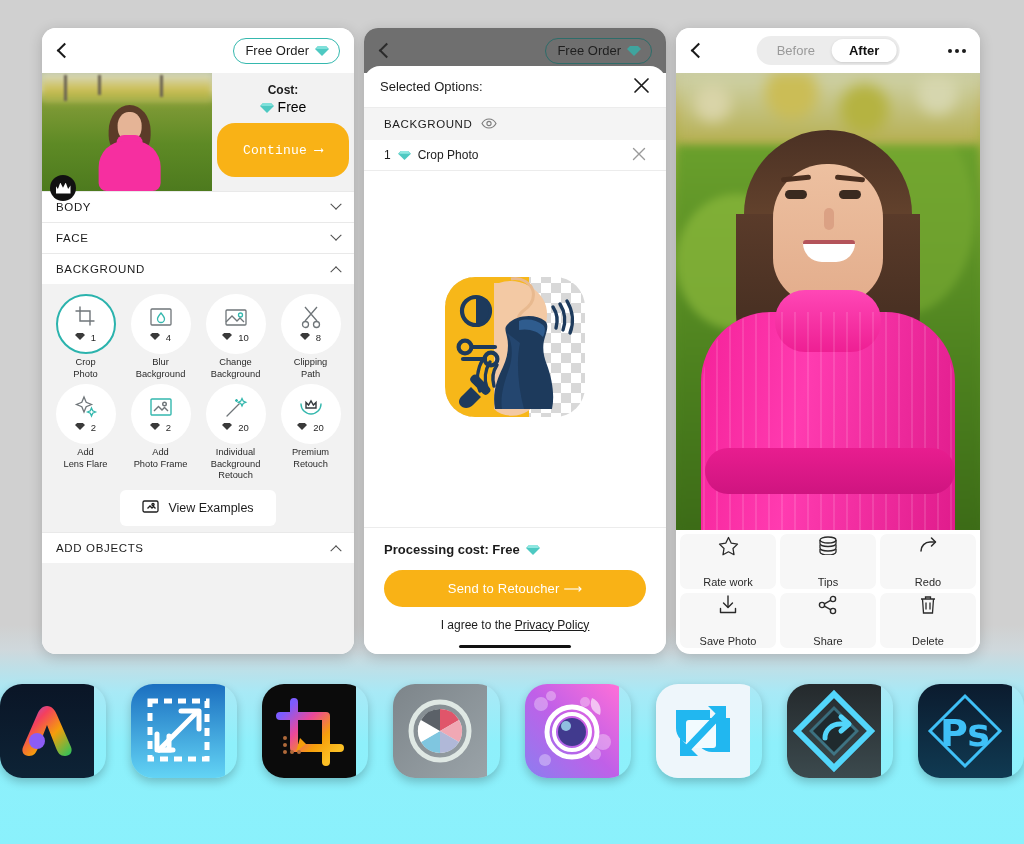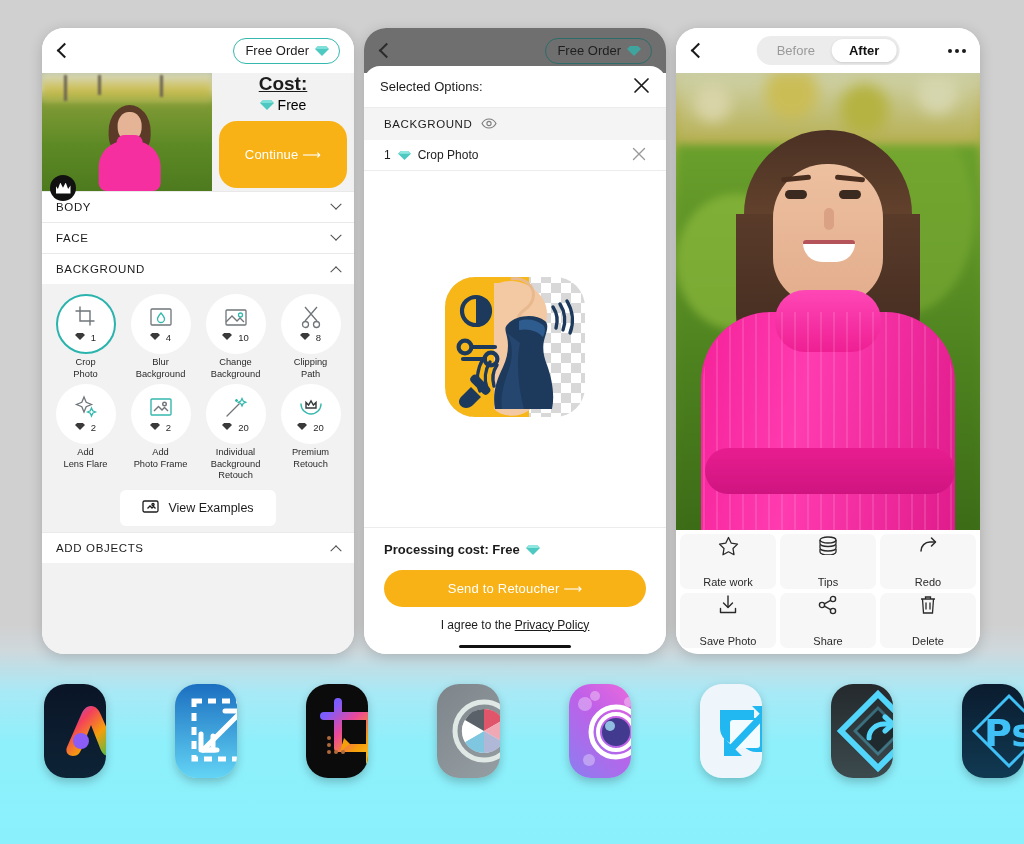"Free Order" .phone { border-radius: 22px -> 14px }
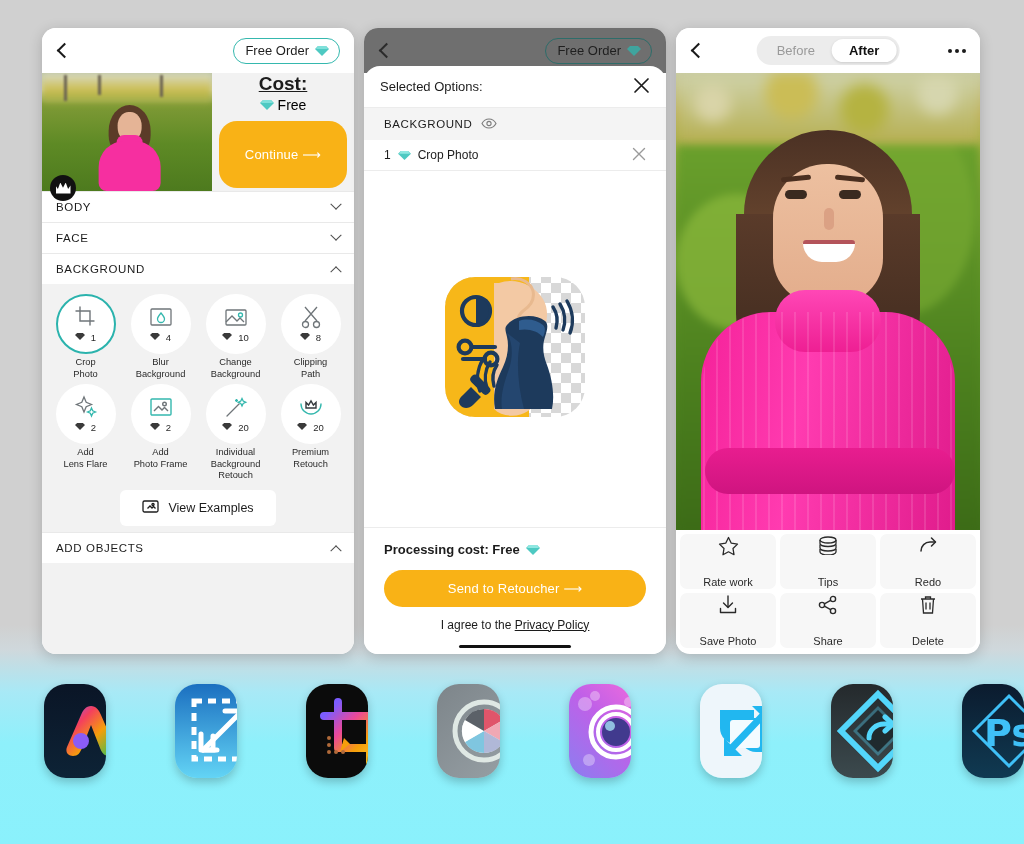"Cost:" .cost-label { font-size: 19px -> 12px; text-decoration: underline -> none }
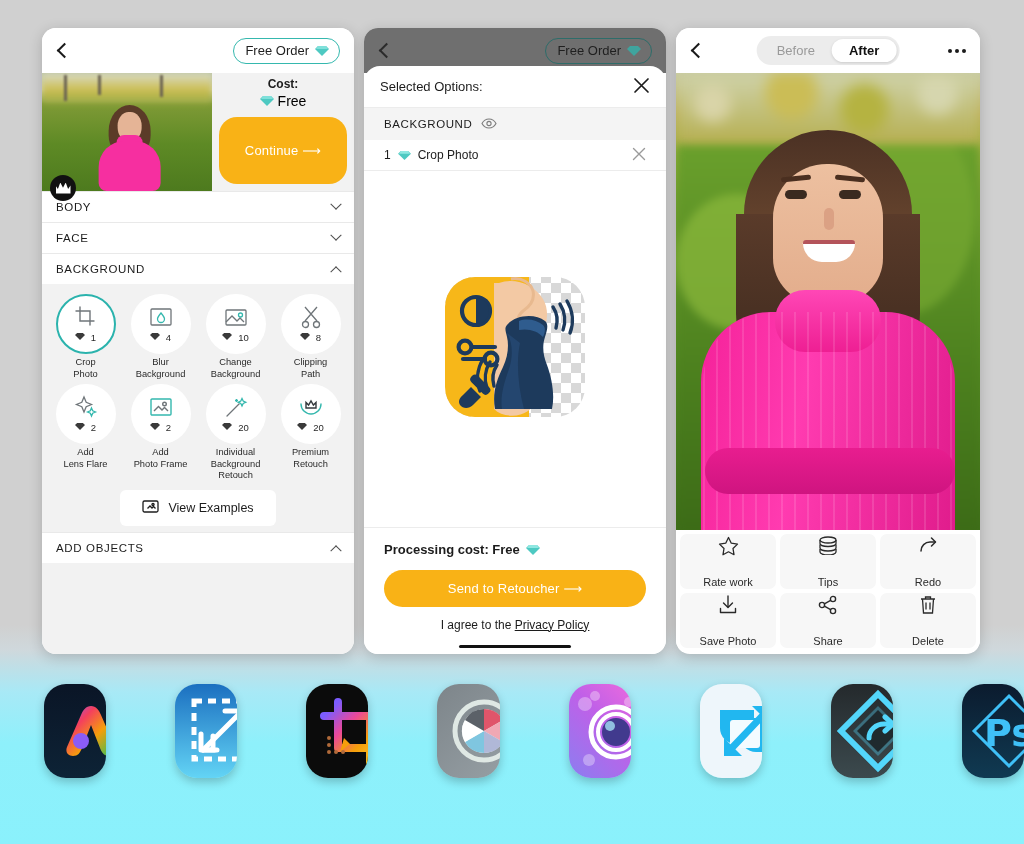"Continue ⟶" .btn-continue { font-family: Liberation Sans, sans-serif -> Liberation Mono, monospace; padding: 26px 26px -> 19px 26px }
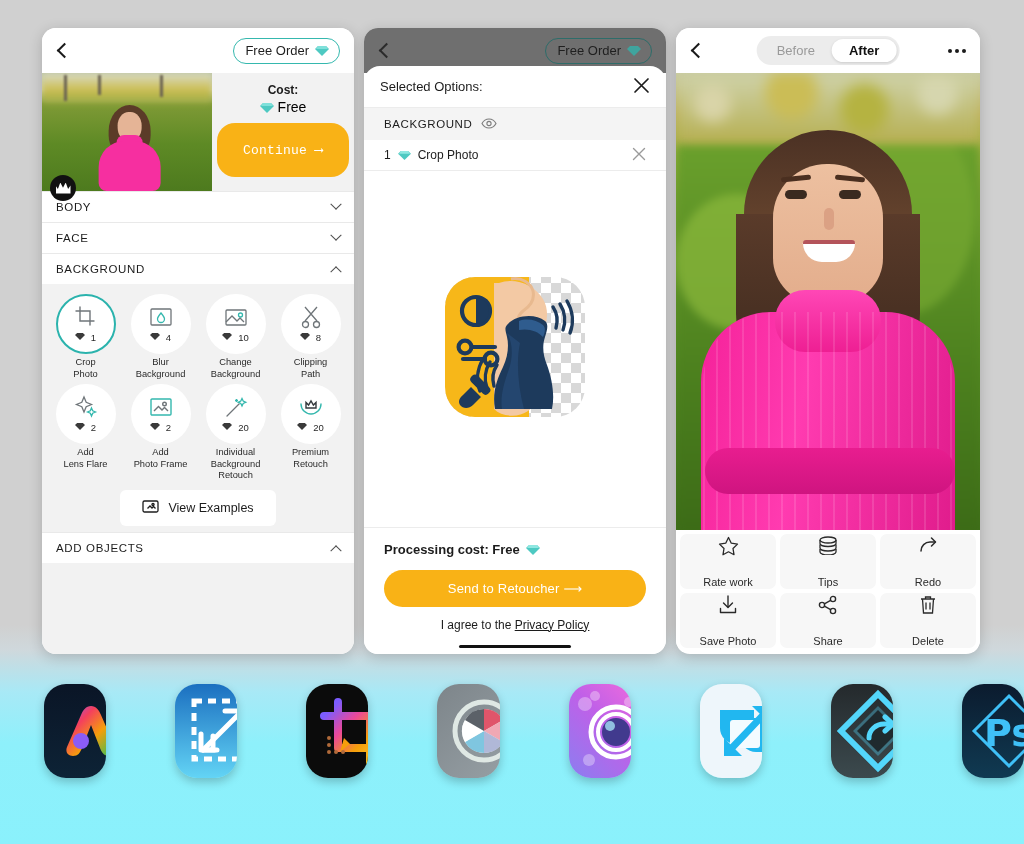"Ps" .app-ic { margin-left: 44px -> none }
